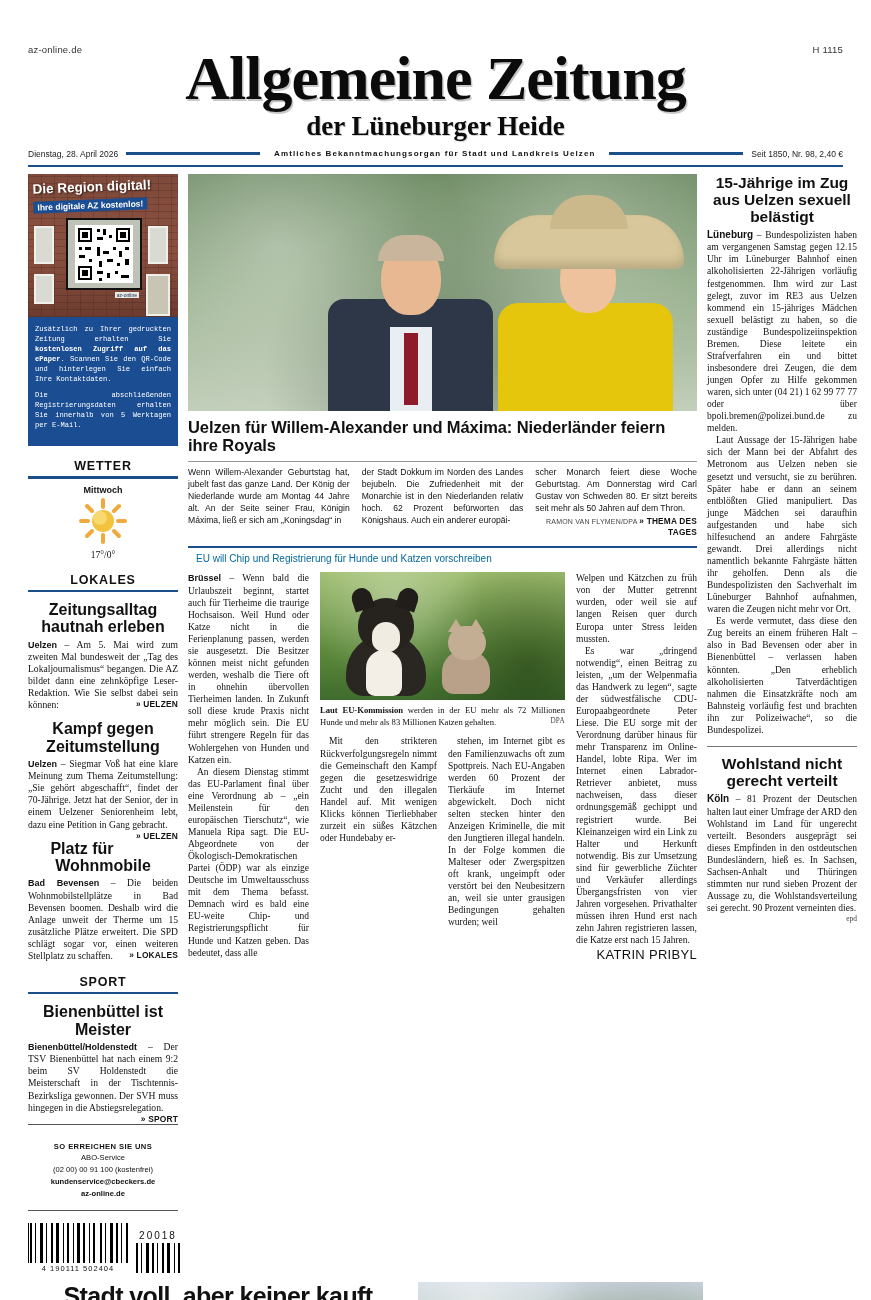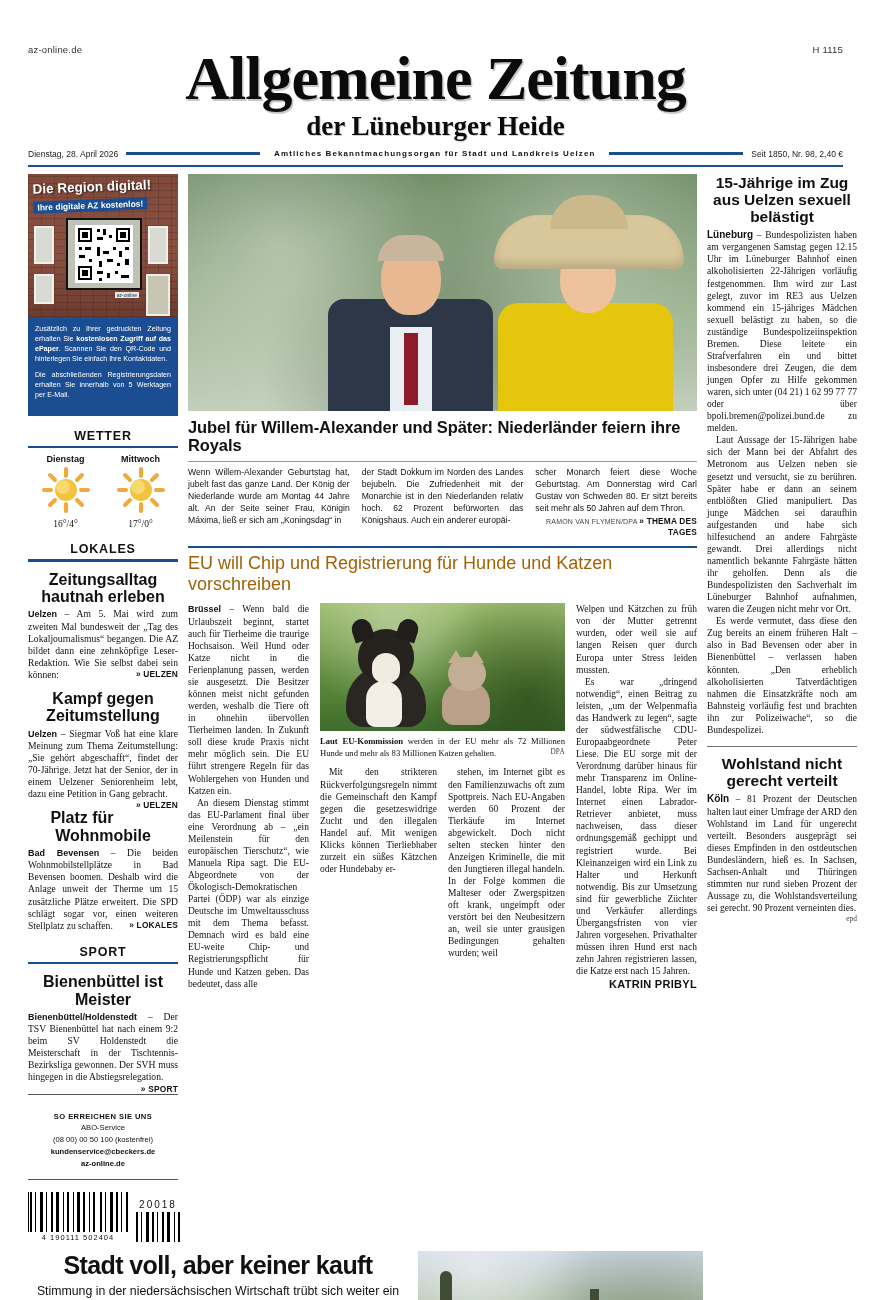"Zusätzlich zu Ihrer gedruckten Zeitung" .promo-text p { font-family: none -> Liberation Mono, monospace }
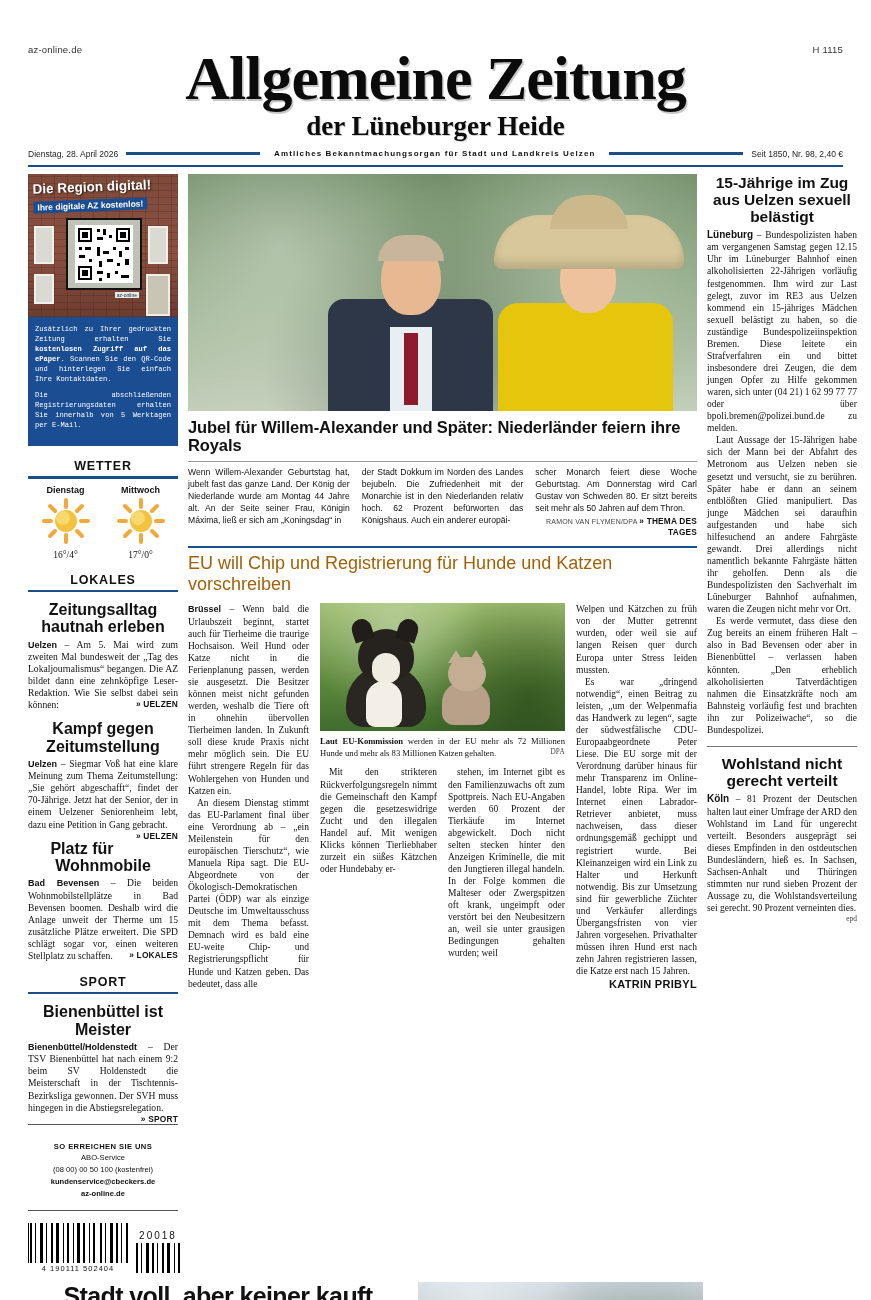"Jubel für Willem-Alexander und Später:" div.cap-head { text: Jubel für Willem-Alexander und Später -> Uelzen für Willem-Alexander und Máxima }
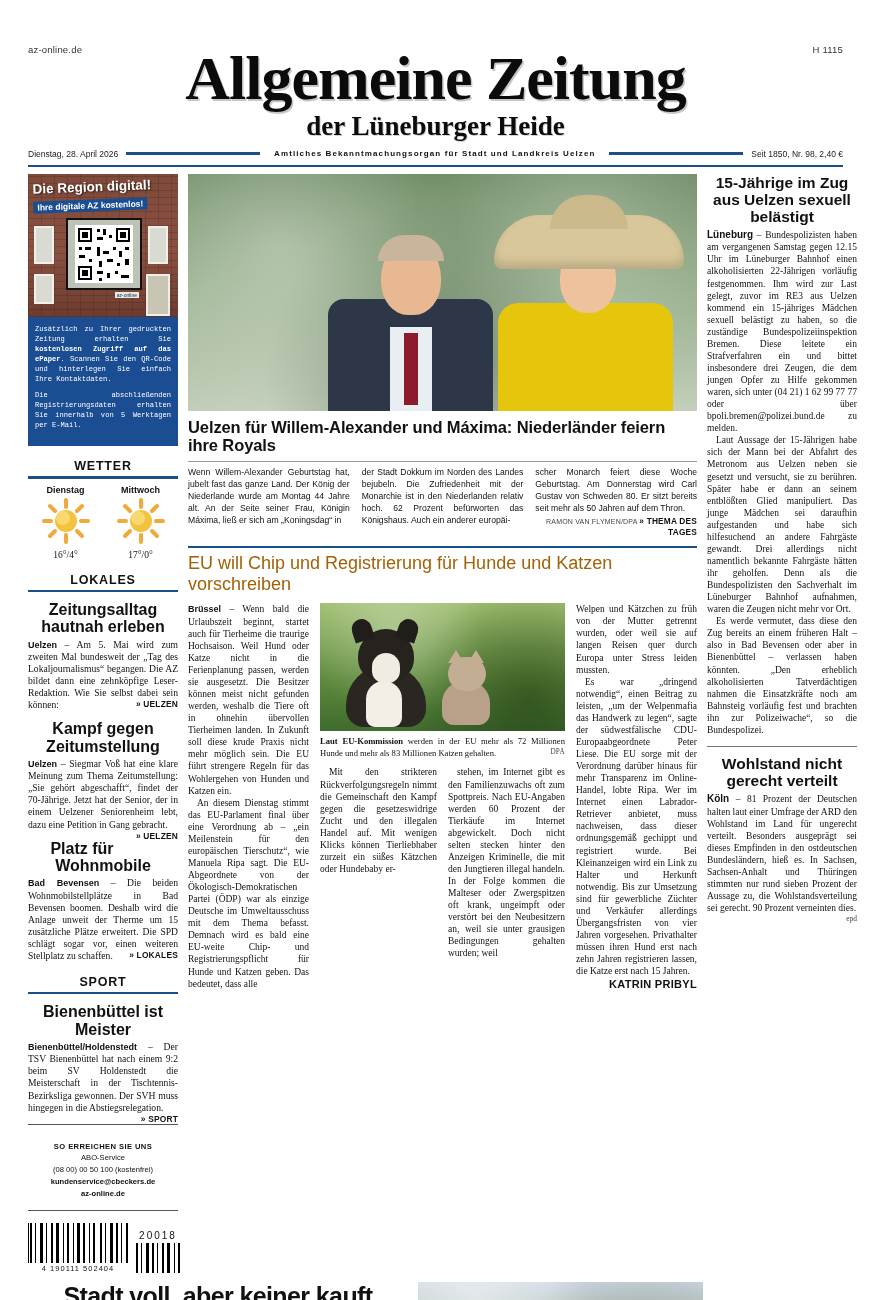"Dienstag" div.wx-day { html: <div> <div>Dienstag</div> <div> <svg> <g> <line></line> <line></line> <line></line> <line></line> <line></line> <line></line> <line></line> <line></line> </g> <circle></circle> <circle></circle> </svg> </div> <div>16°/4°</div> </div> -> none }
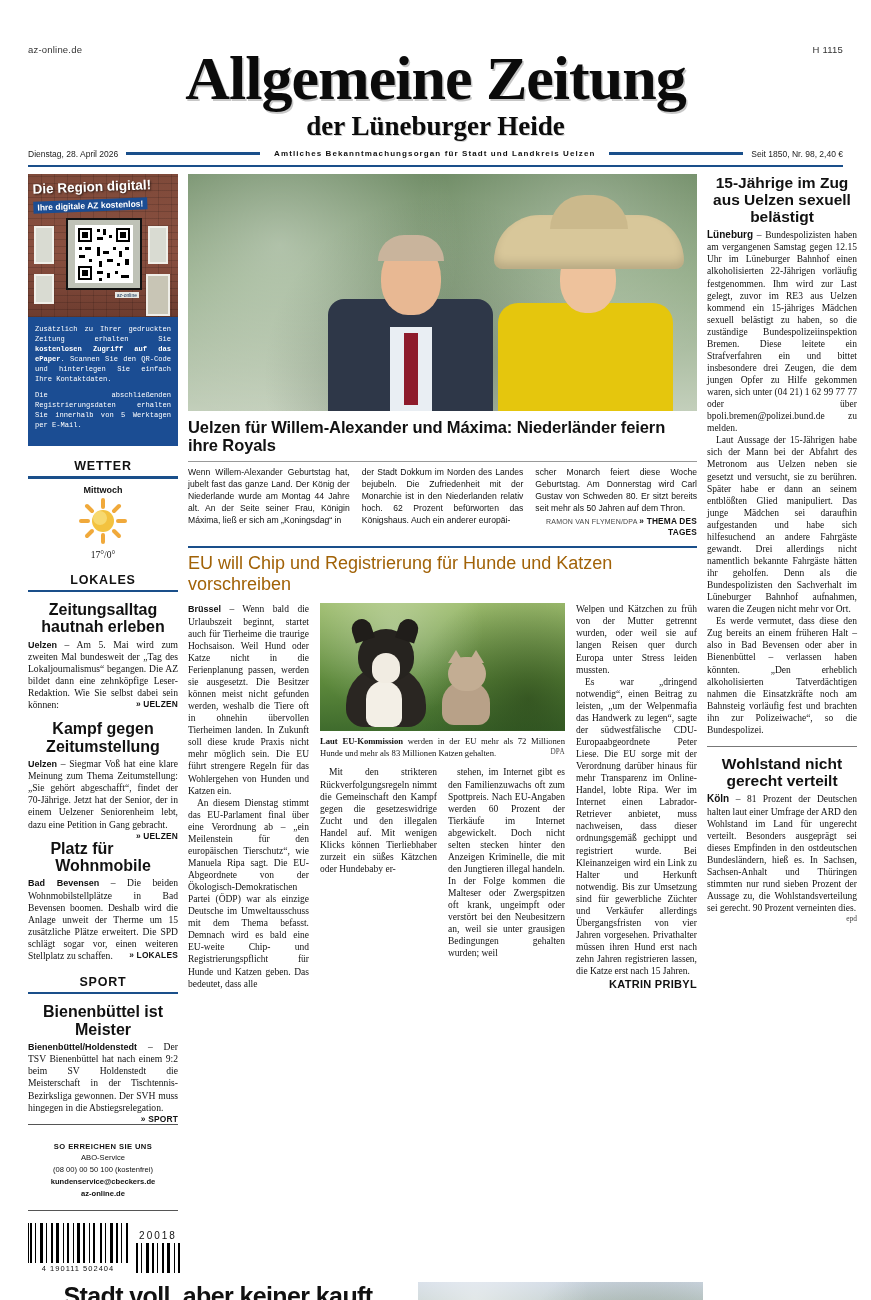"EU will Chip und Registrierung" .story-sub { color: #a16207 -> #0369a1; font-size: 18px -> 10px; margin: 5px 0 0 -> 5px 8px 0 }
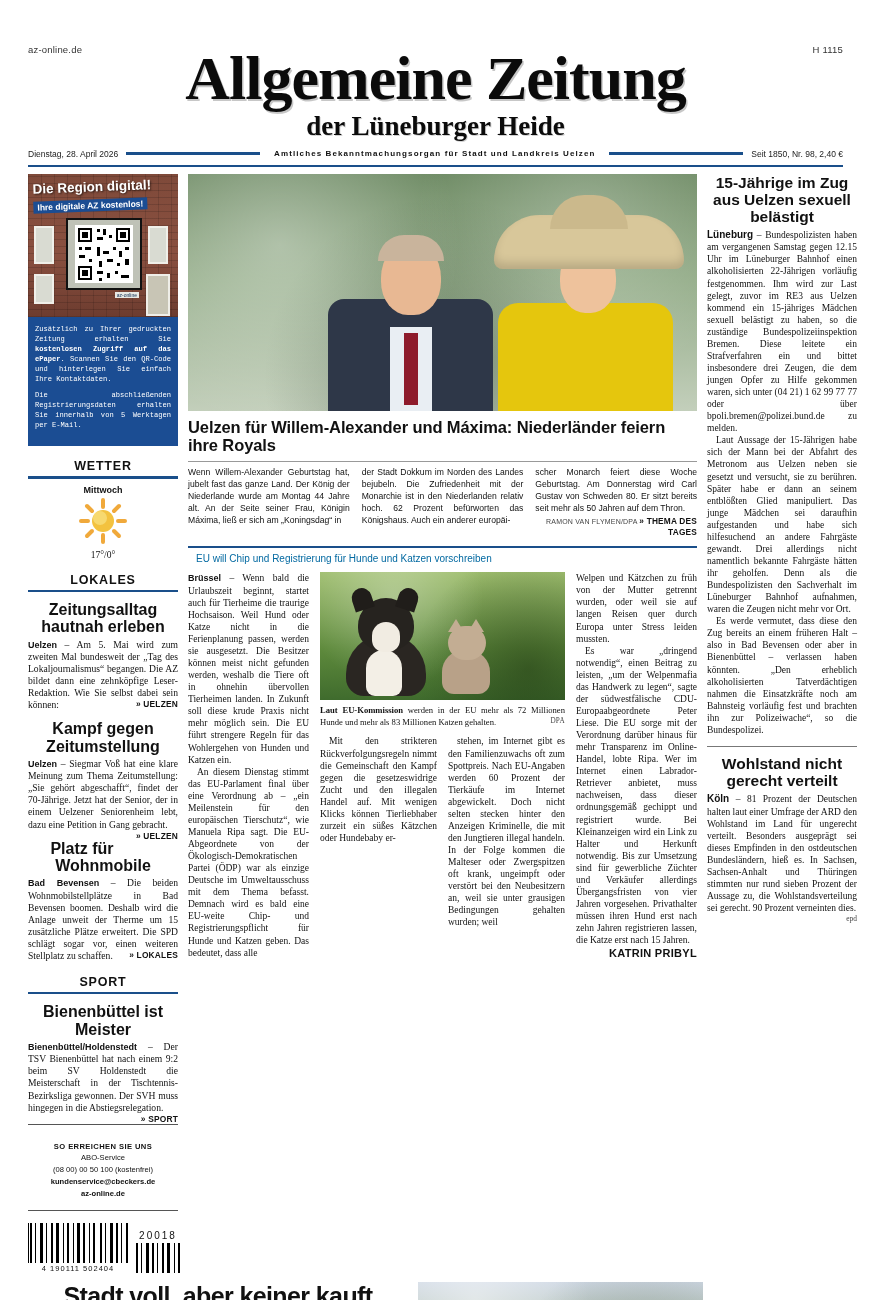"KATRIN PRIBYL" .by { font-size: 11px -> 13px; font-weight: 700 -> 400 }
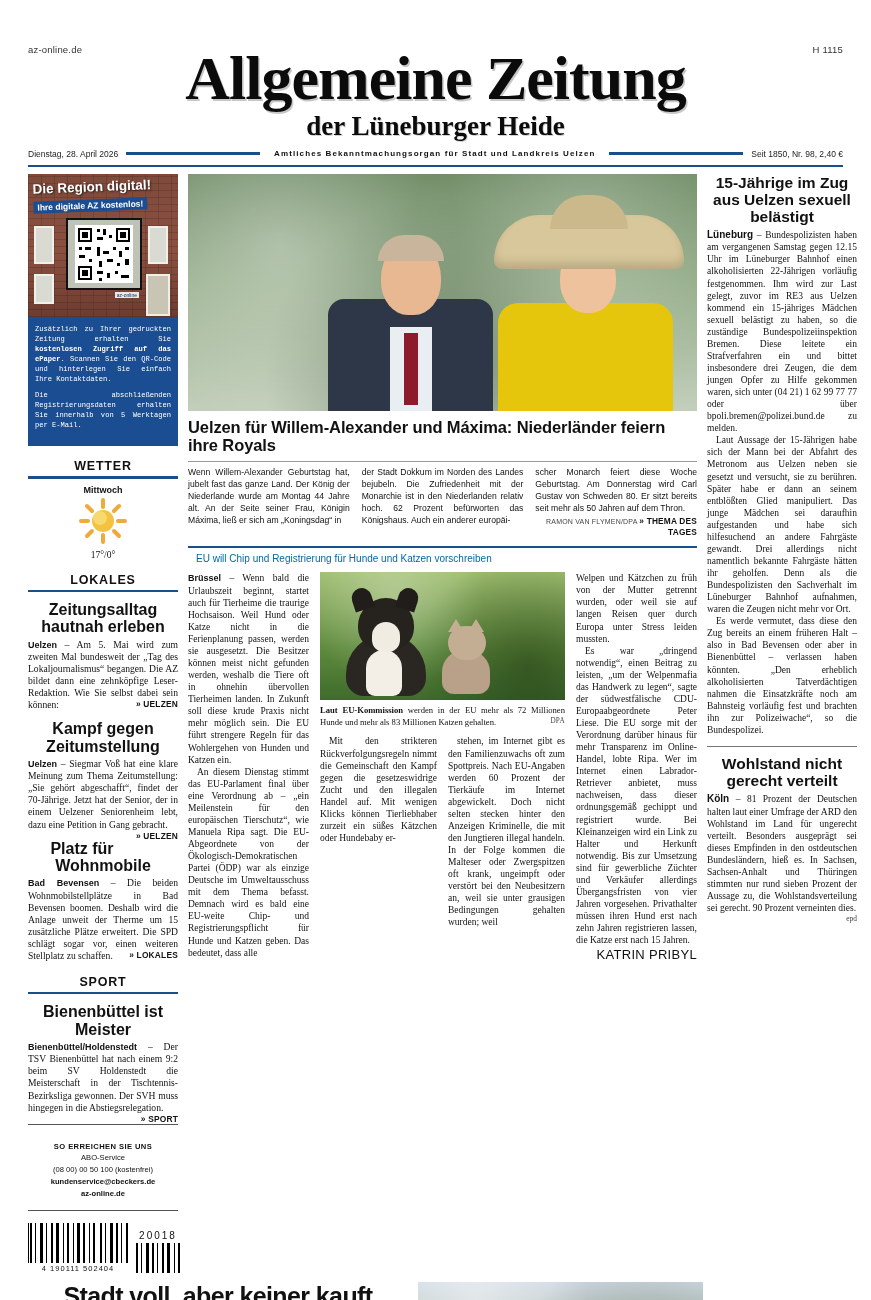"(08 00) 00 50 100" div.n { text: 08 00) 00 50 100 -> 02 00) 00 91 100 }
